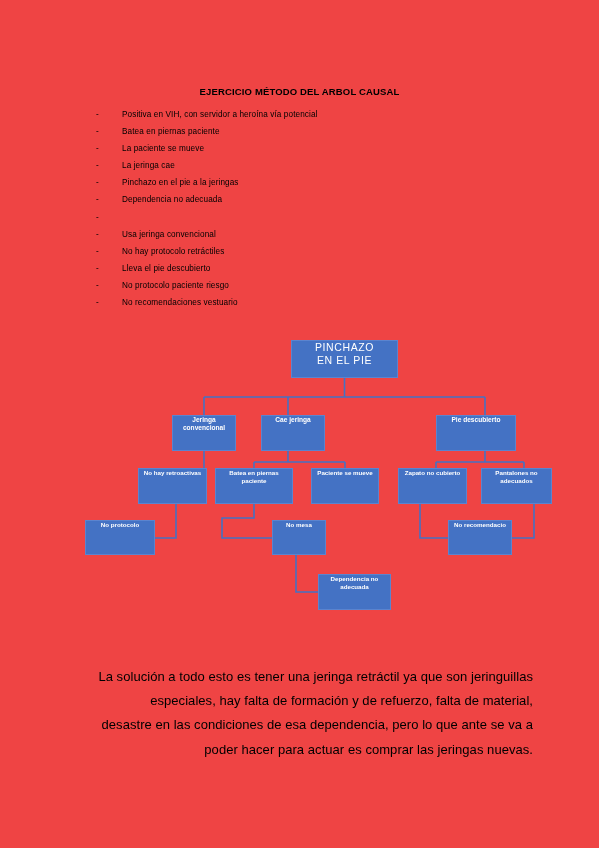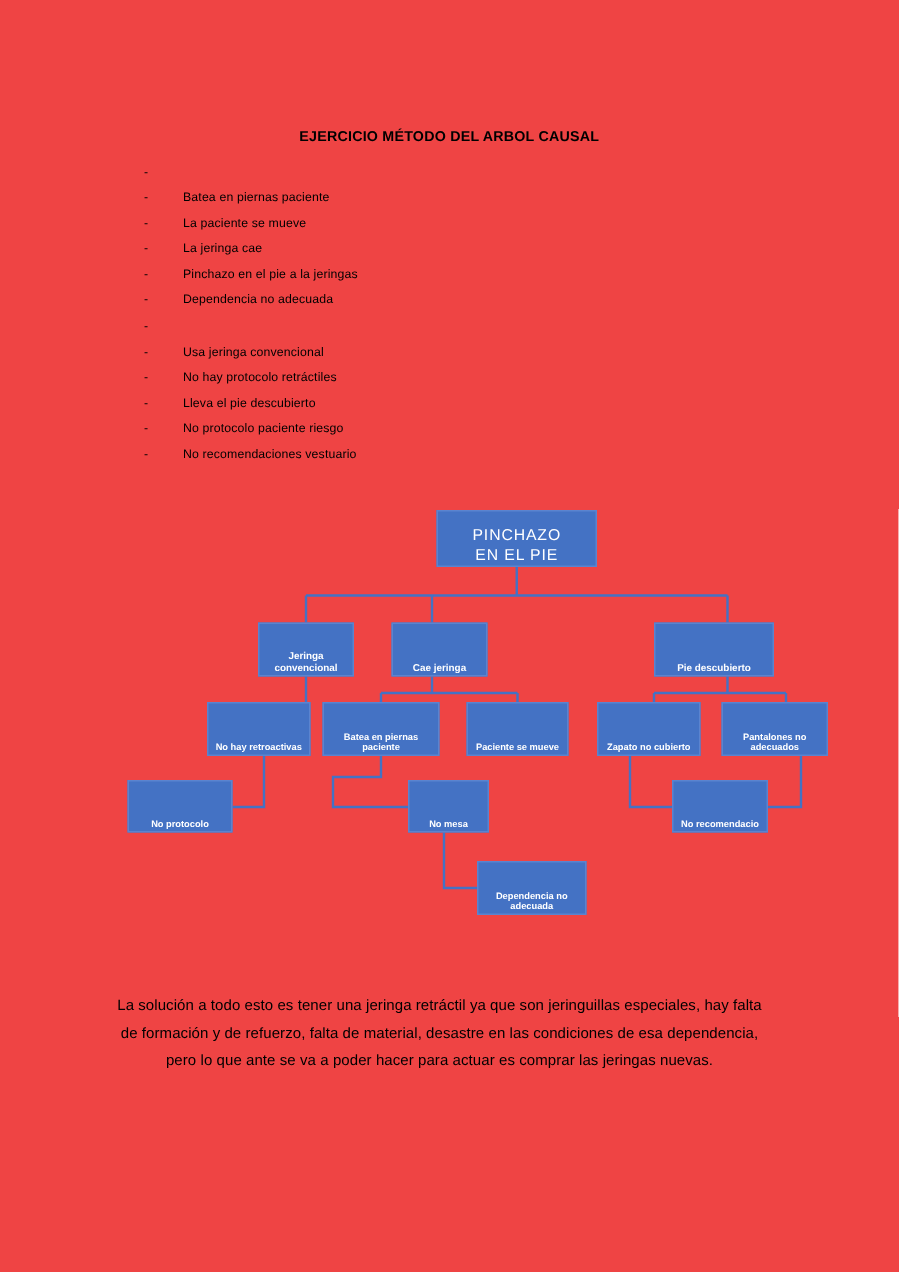"Positiva en VIH, con servidor" span.bullet-text { html: none -> <span>Positiva en VIH, con servidor a heroína vía potencial</span> }
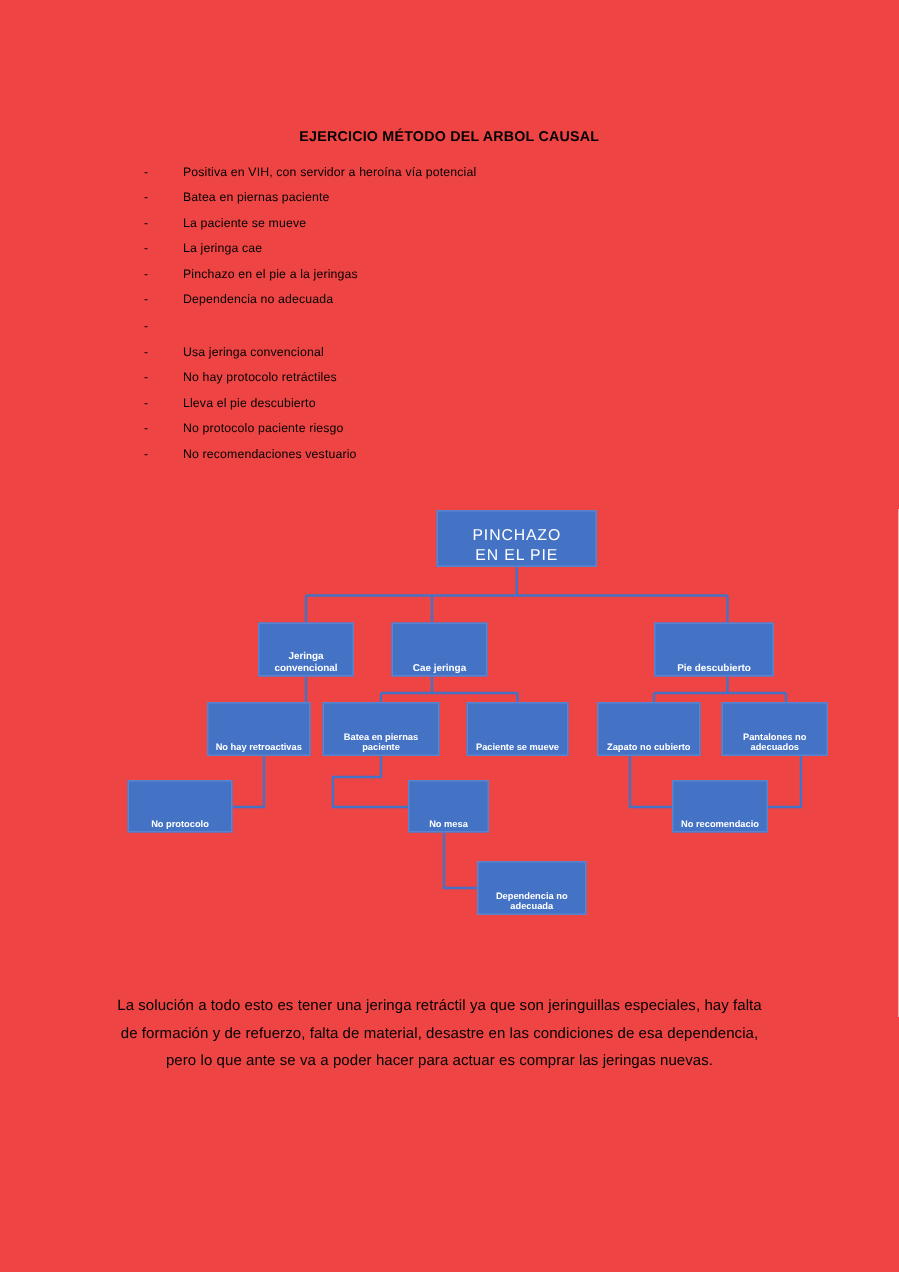"PINCHAZO" .node { align-items: flex-end -> flex-start }
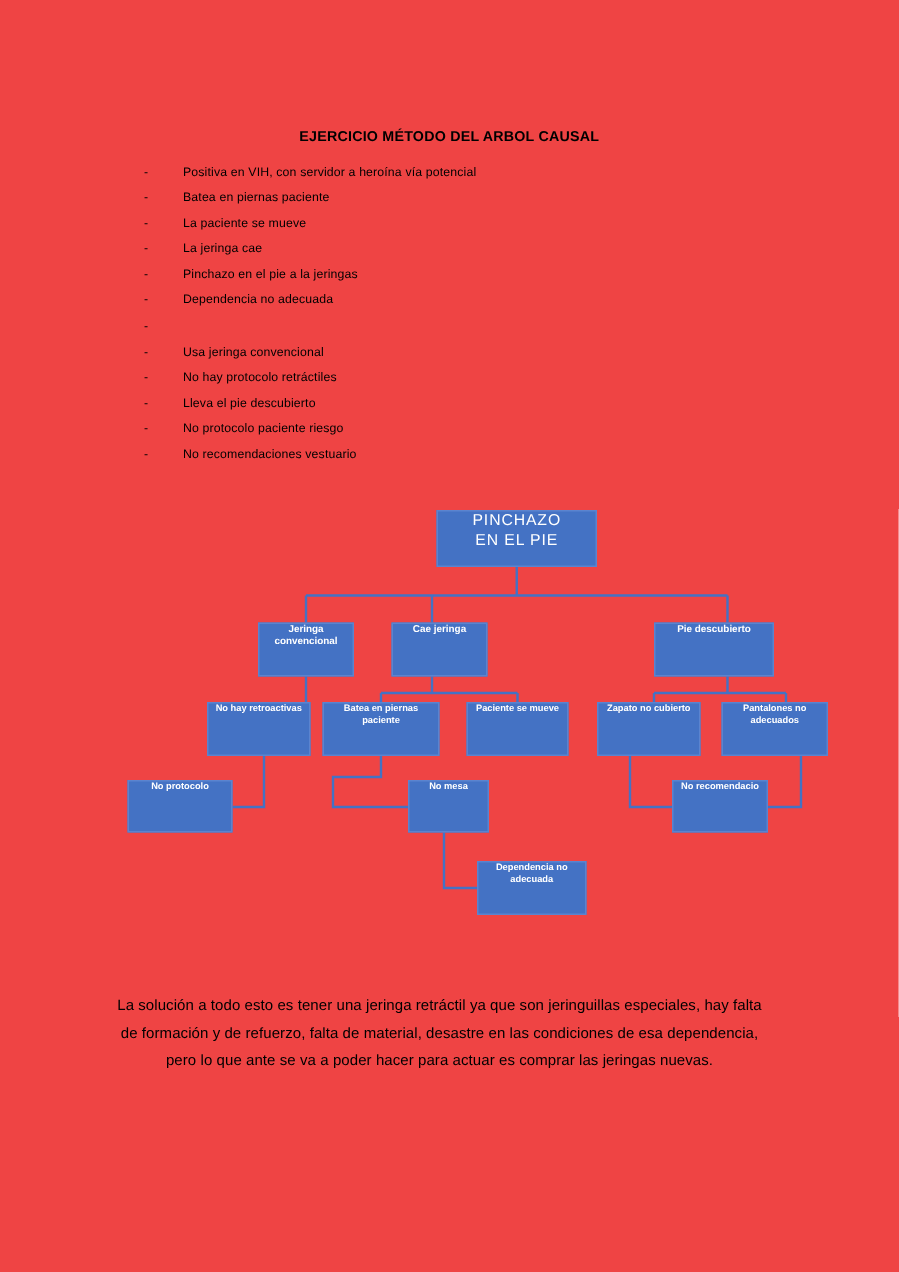"La solución a todo esto" #closing-paragraph { font-size: 10px -> 13px; left: 75px -> 97px; text-align: center -> right }
